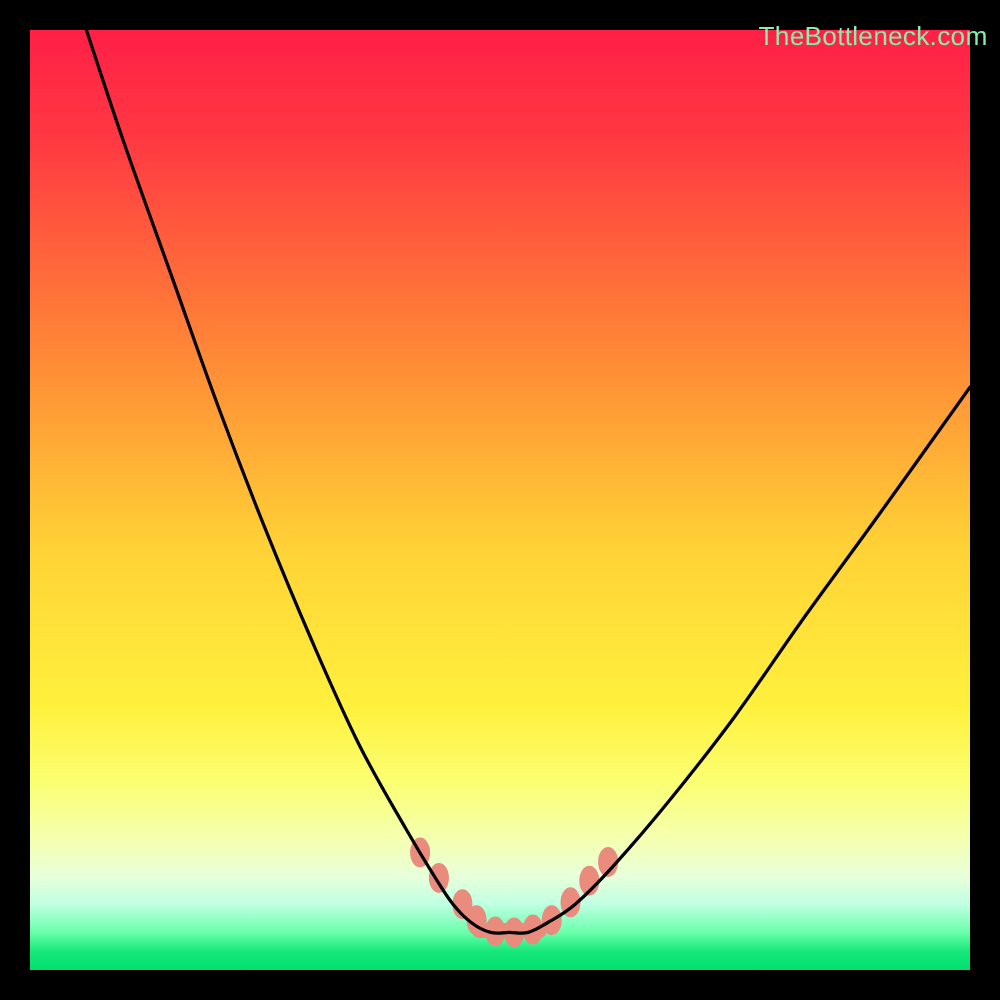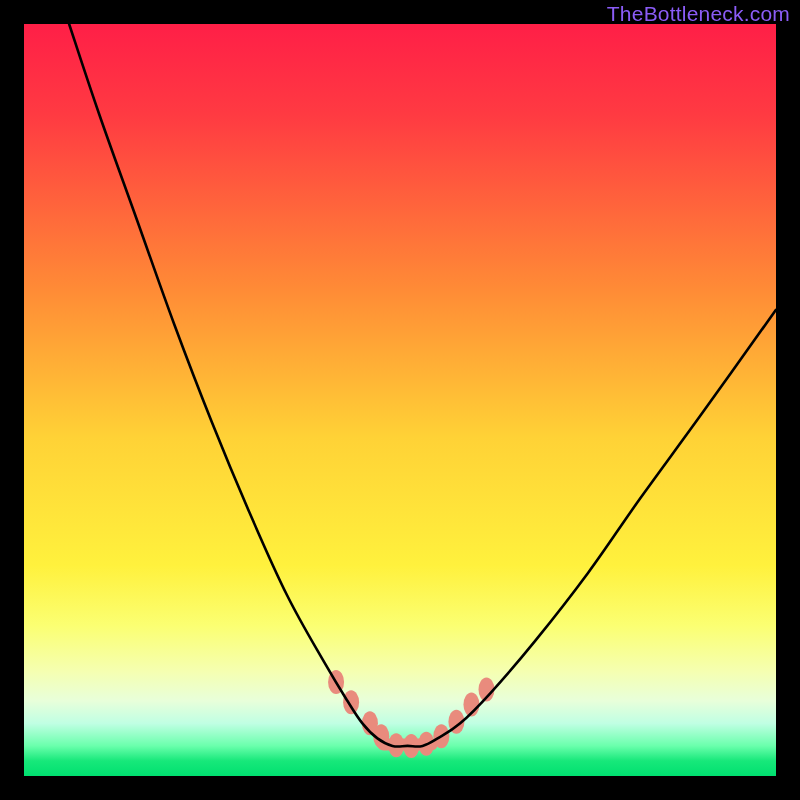"TheBottleneck.com" .watermark { color: #8b5cf6 -> #86efac; top: 2px -> 18px }
